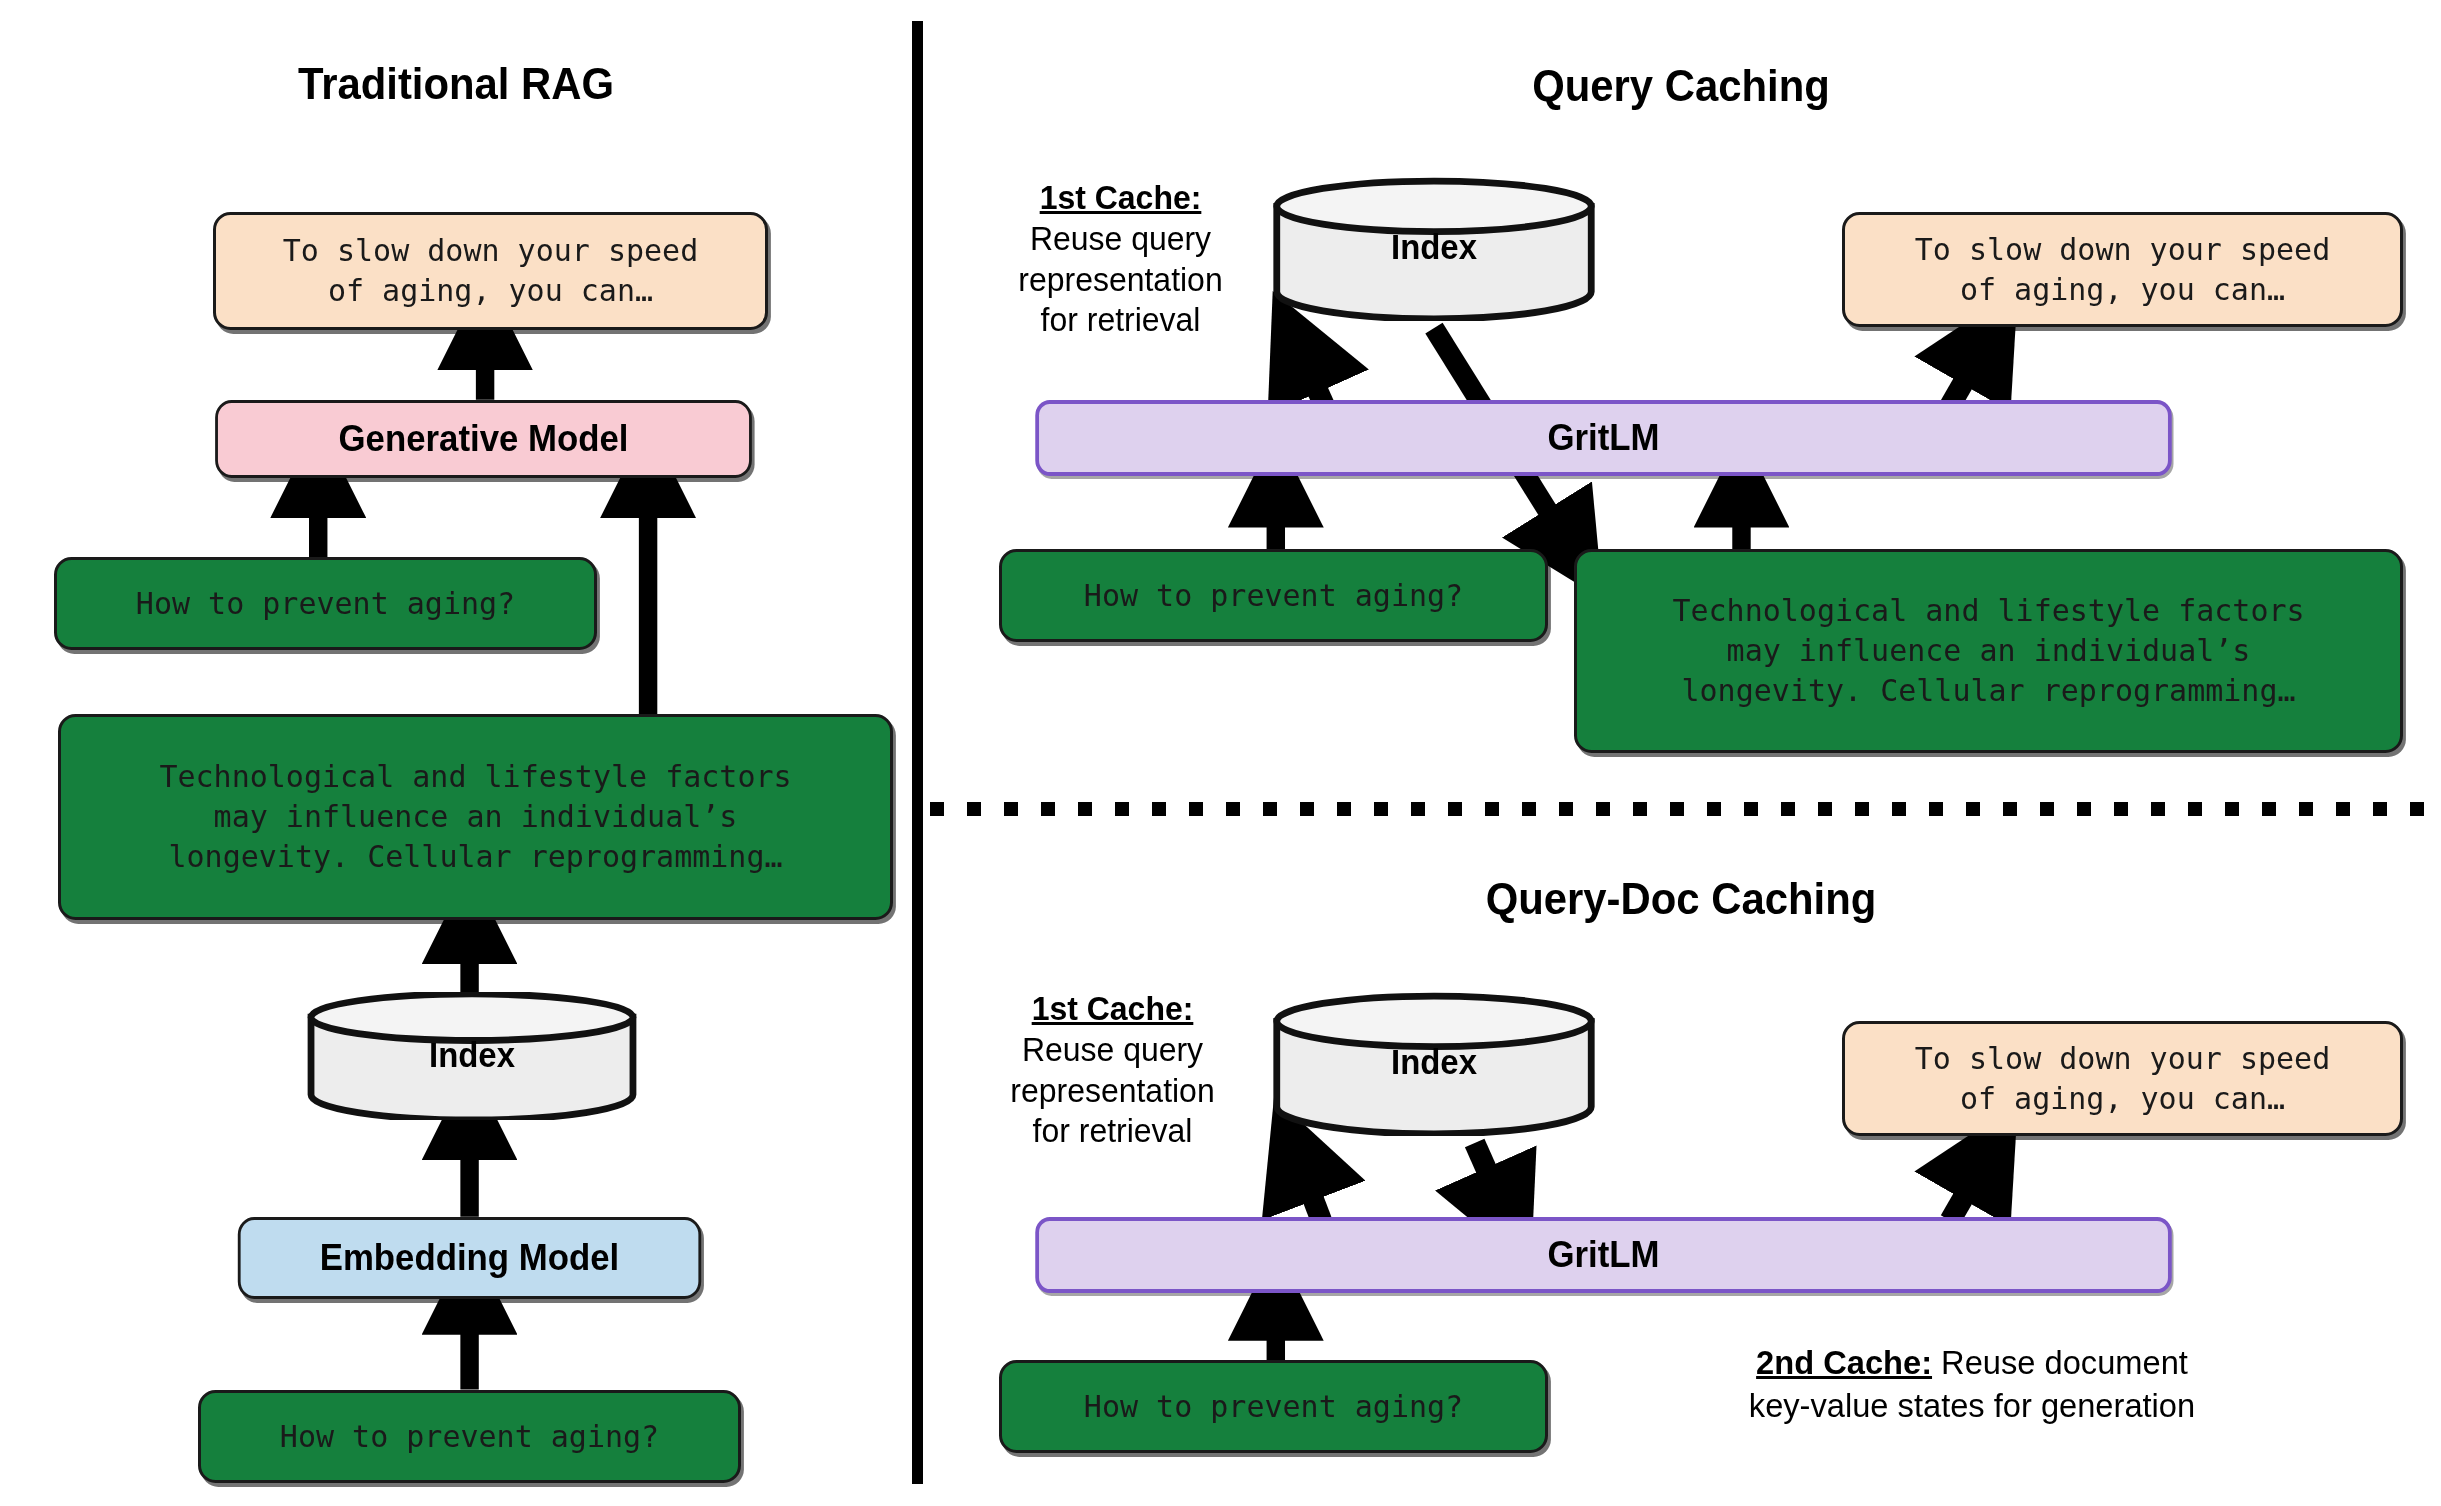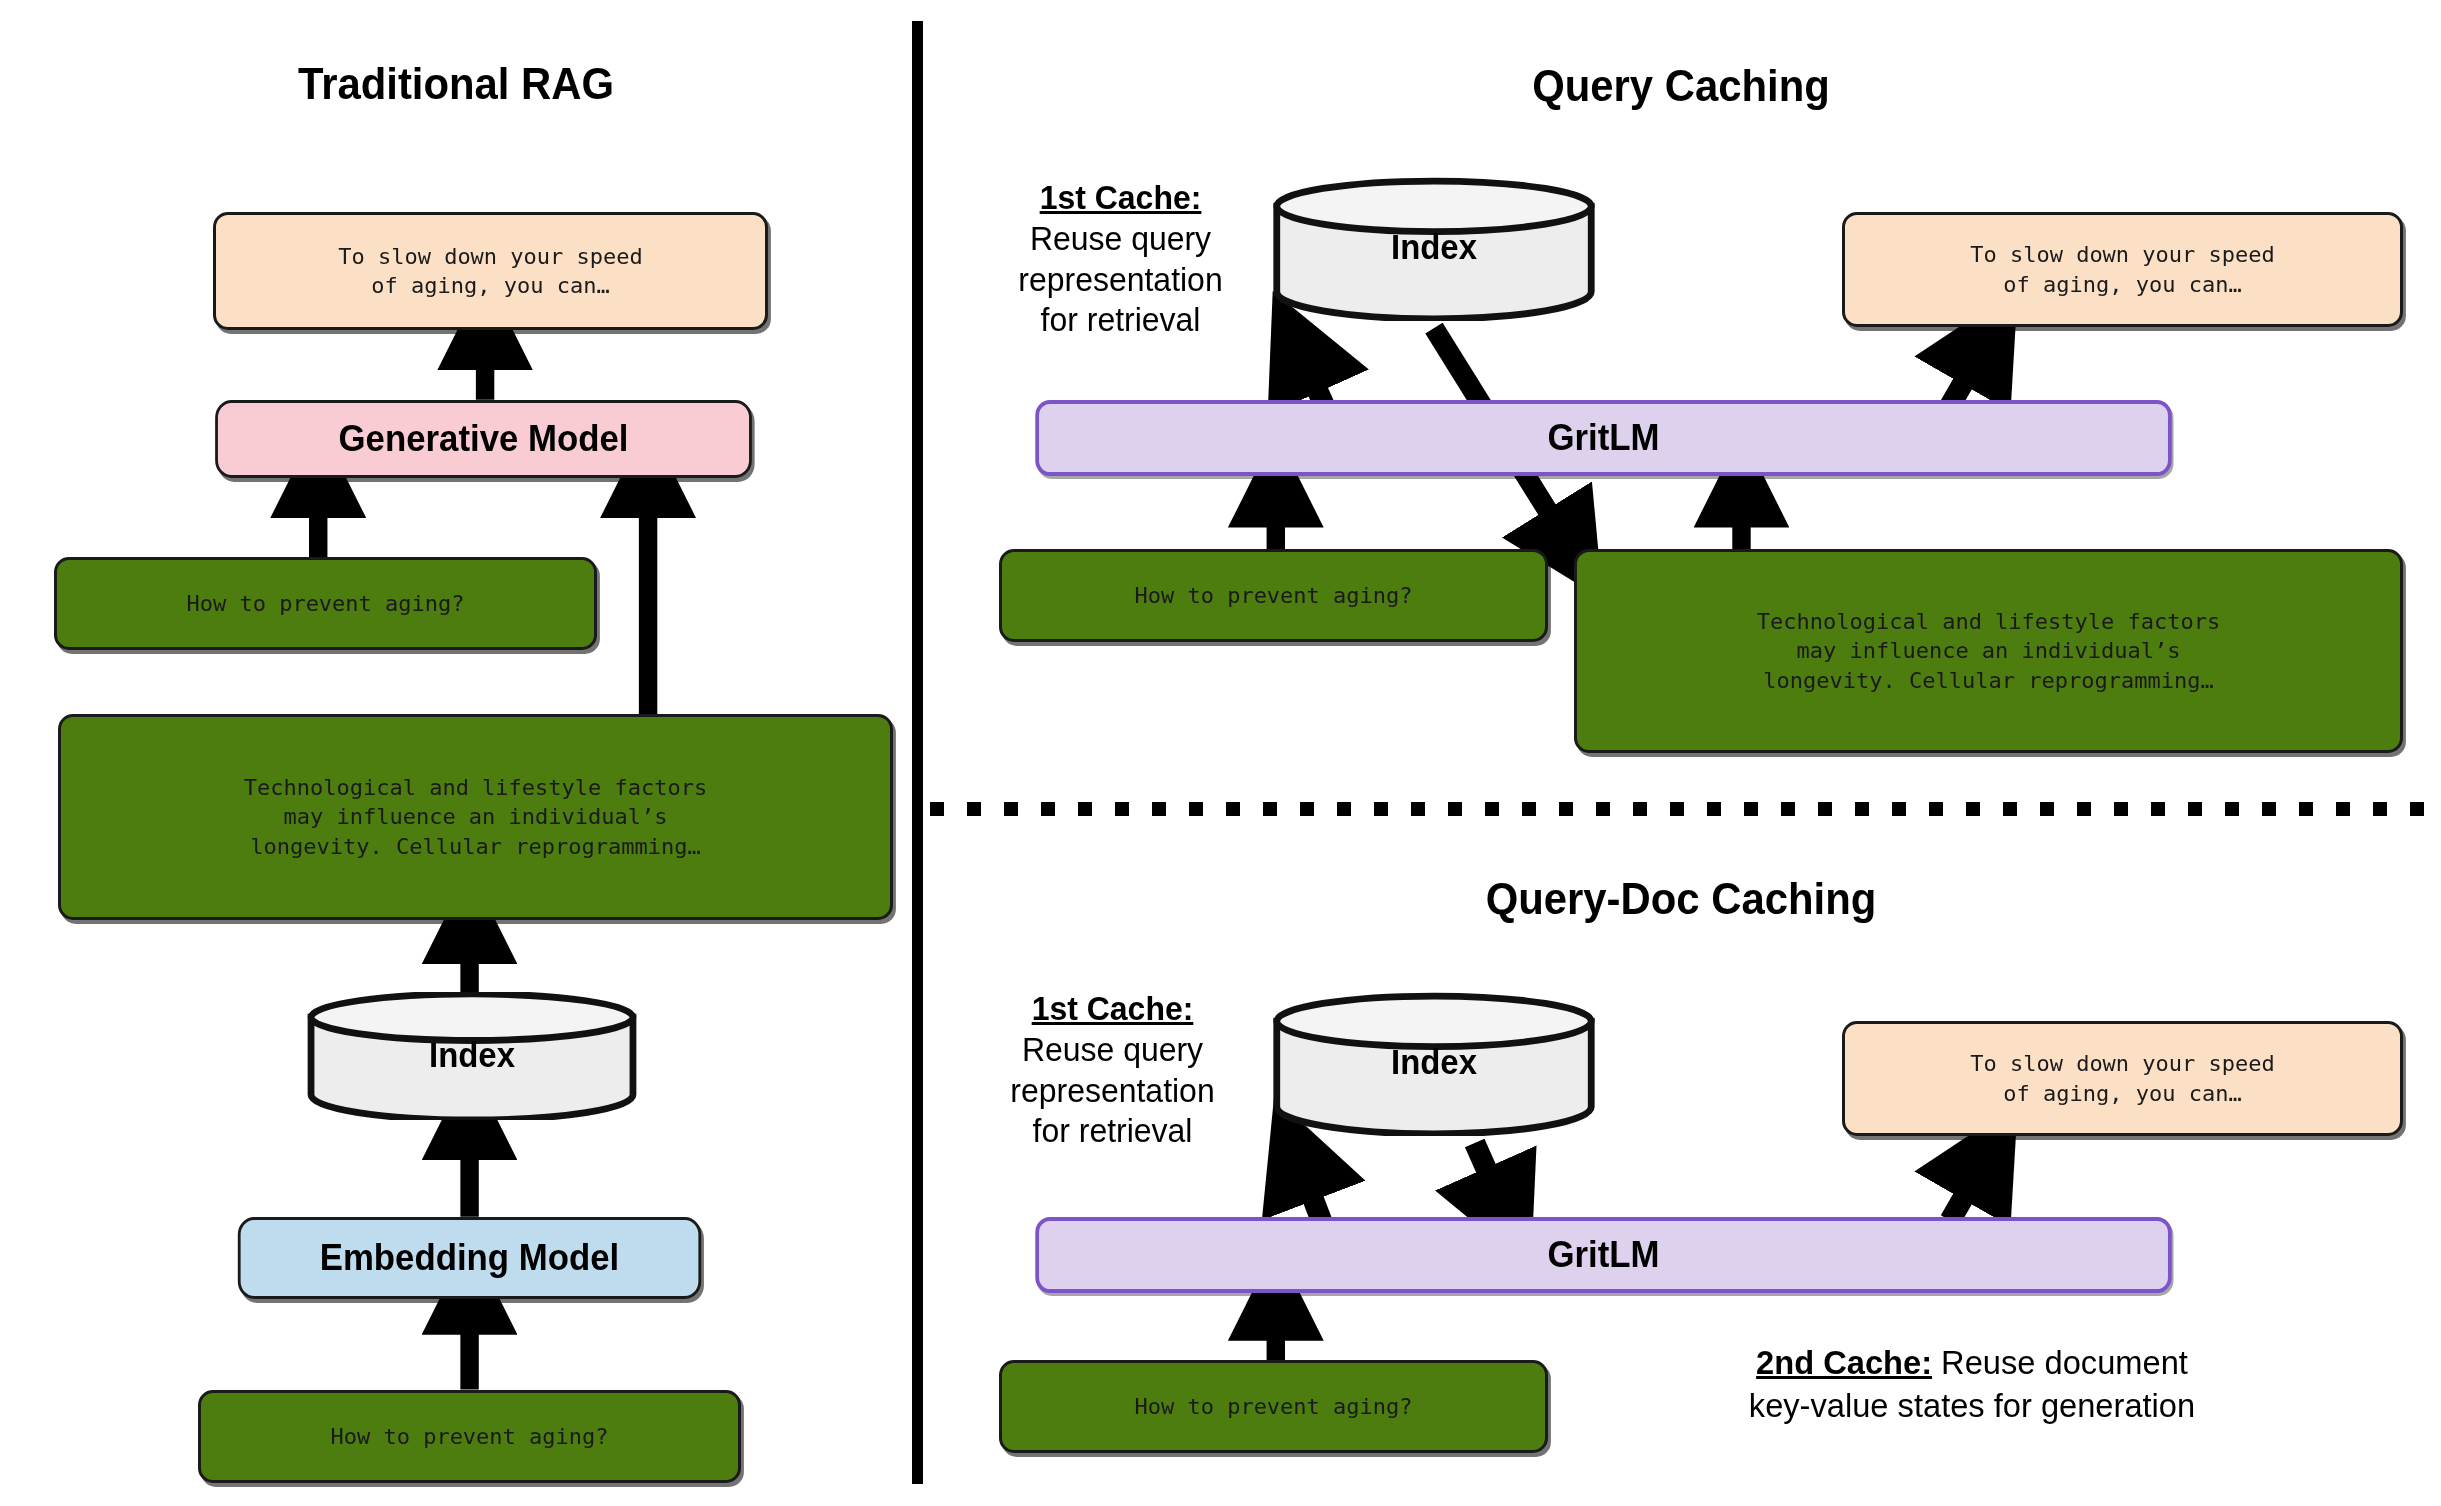"To slow down your speed" .box-mono { border-radius: 15px -> none; font-size: 22px -> 30px }
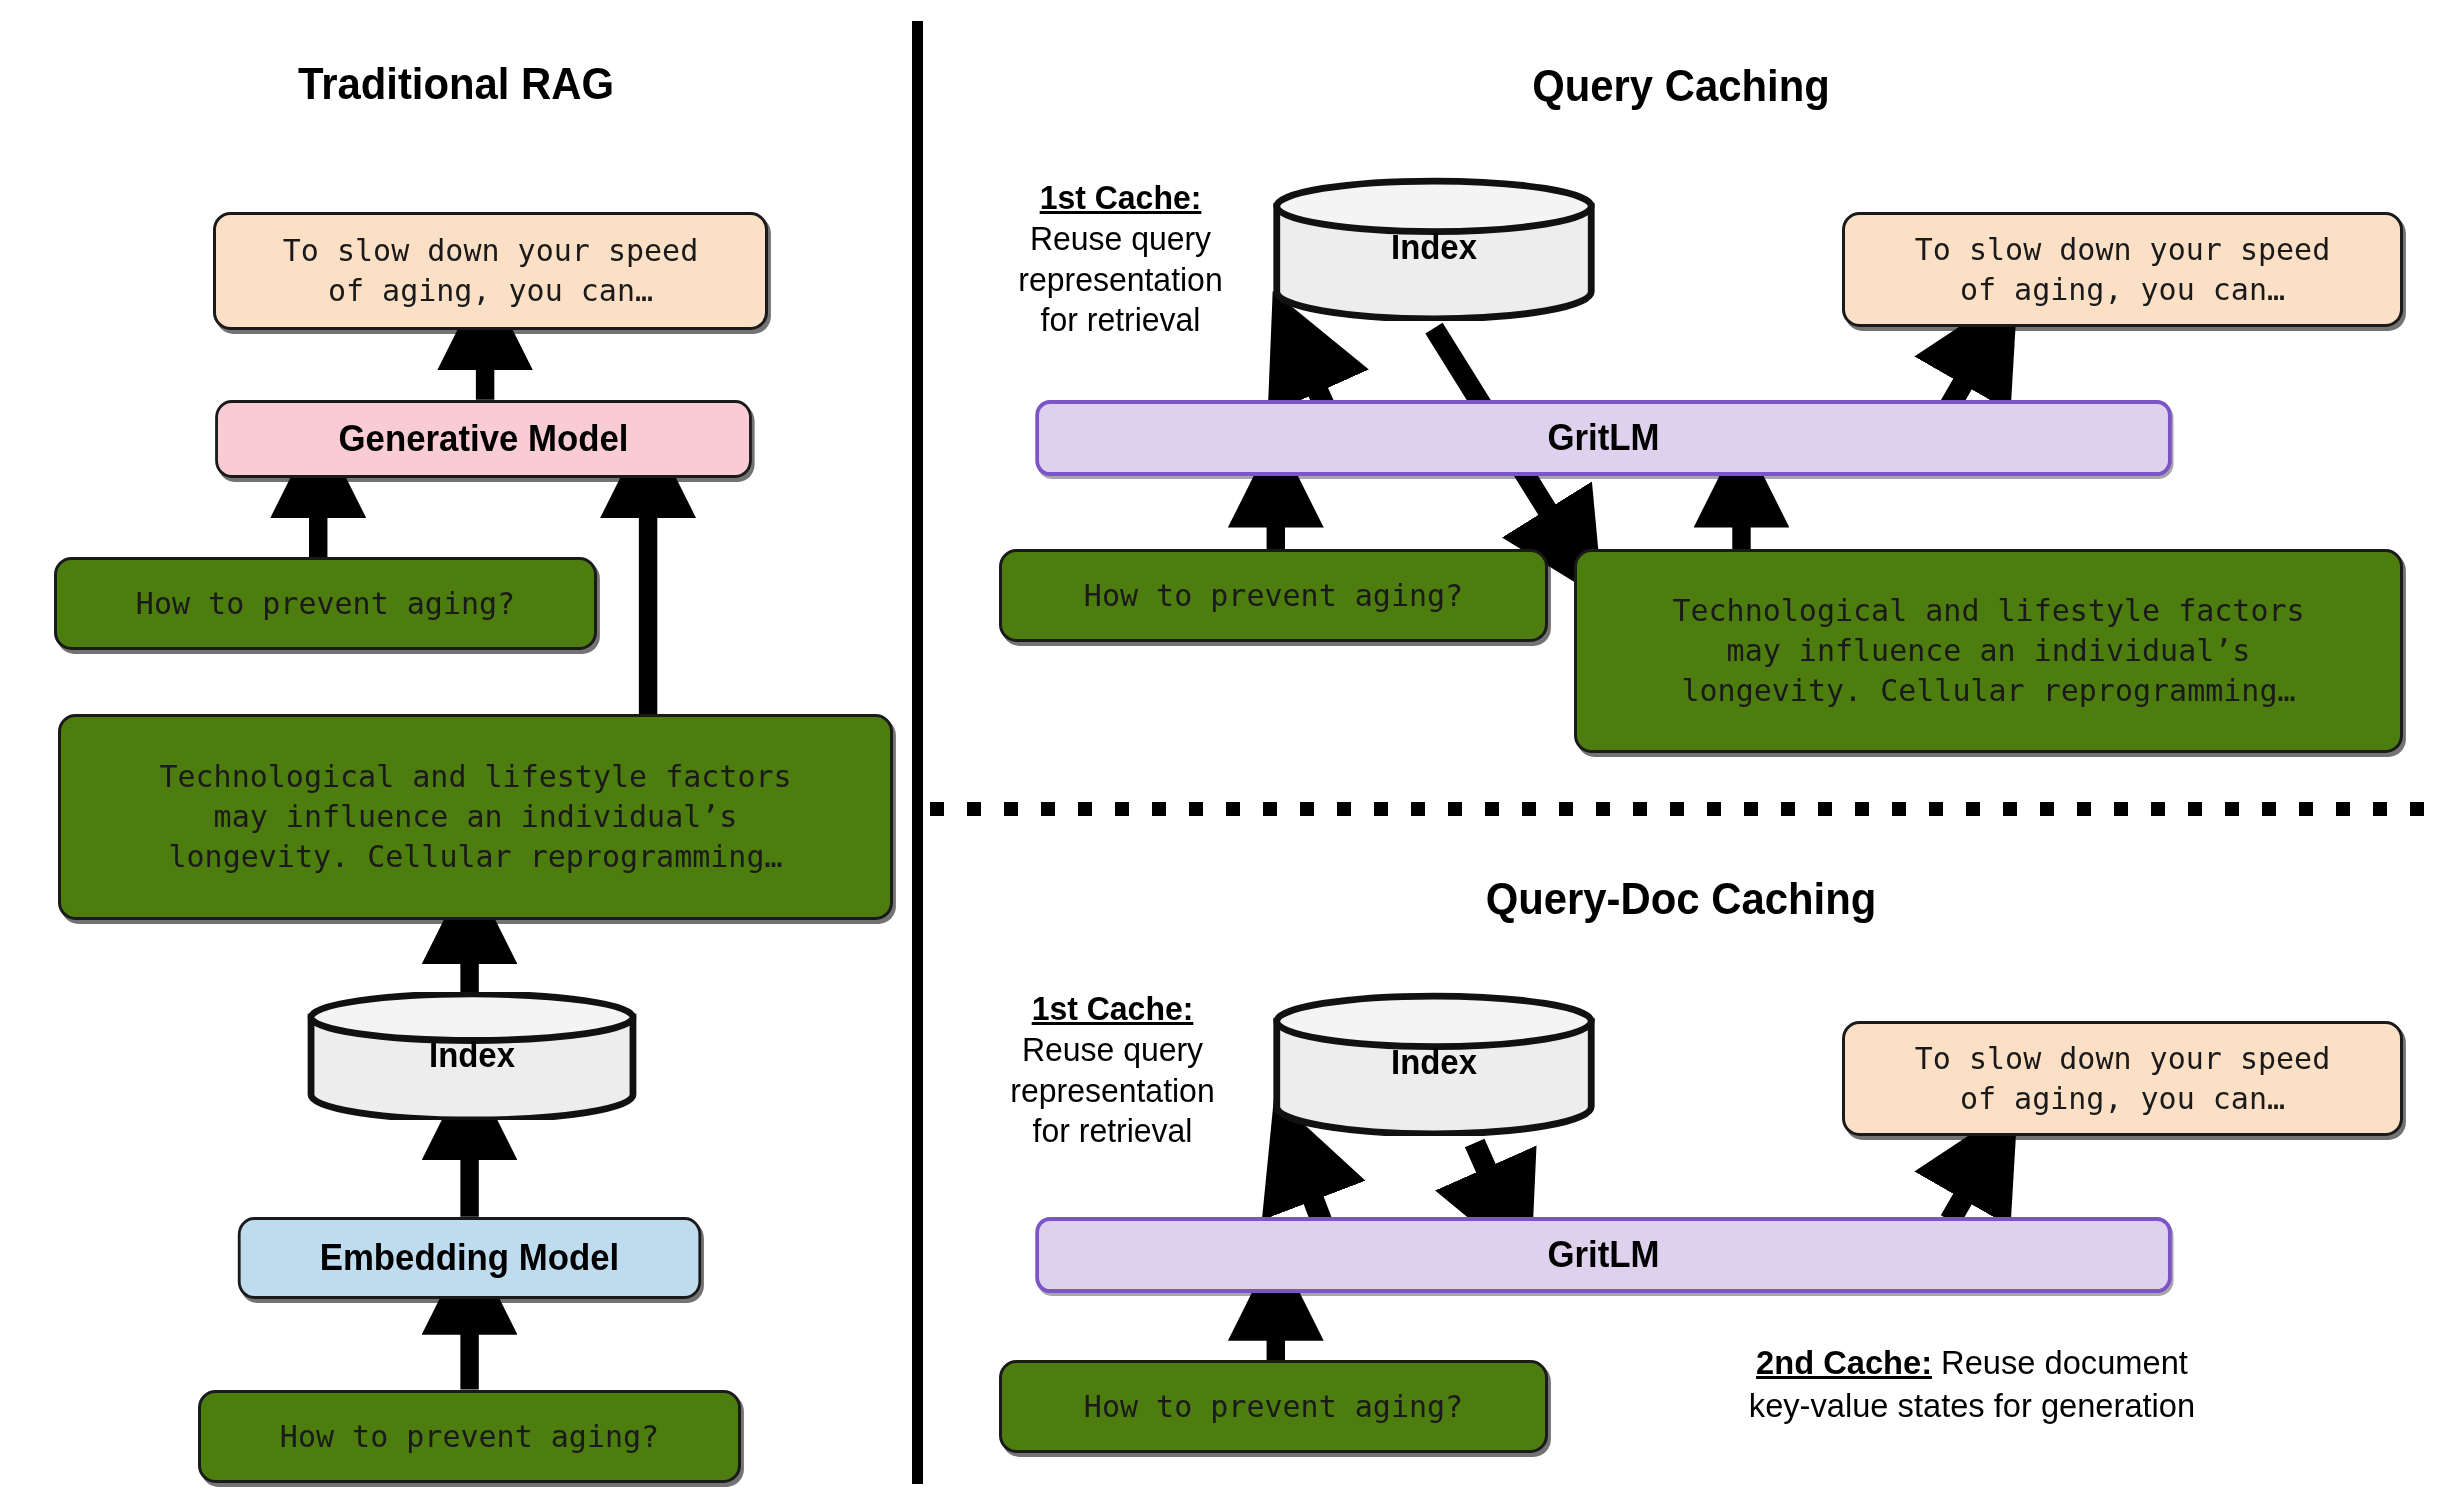"How to prevent aging?" .yellow { background: #4d7c0f -> #15803d }
